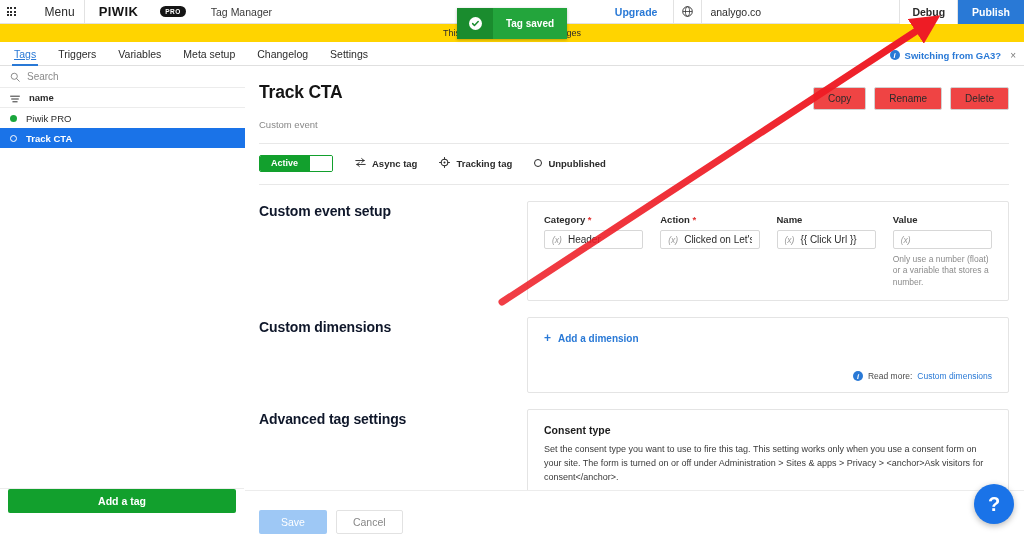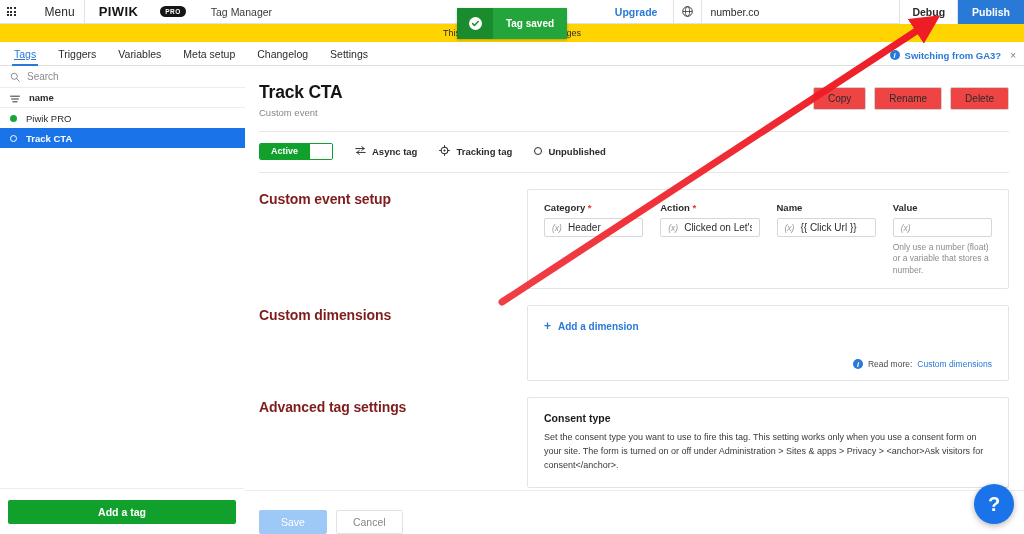"number.co" span.site-name { text: number.co -> analygo.co }
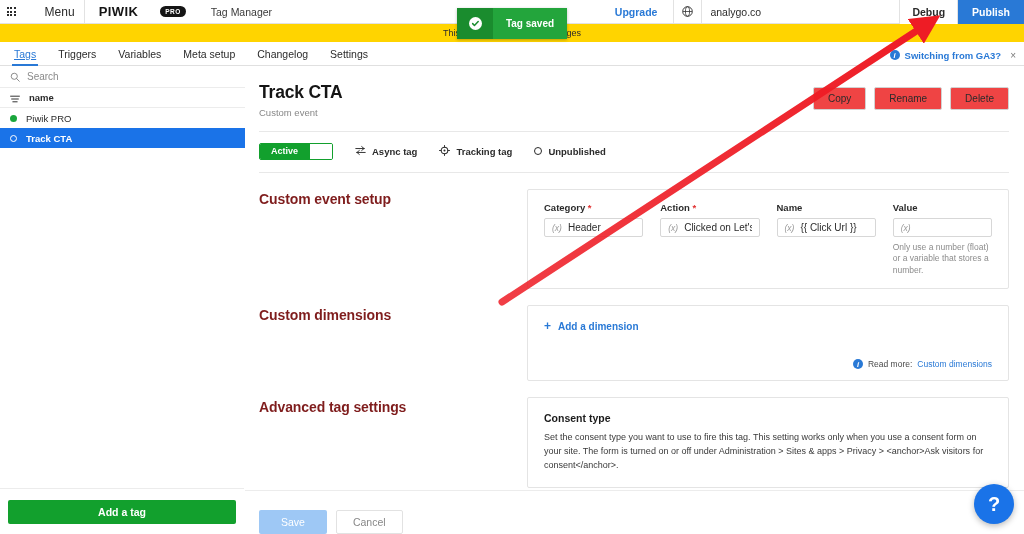"Custom event" .page-sub { margin-top: 4px -> 16px }
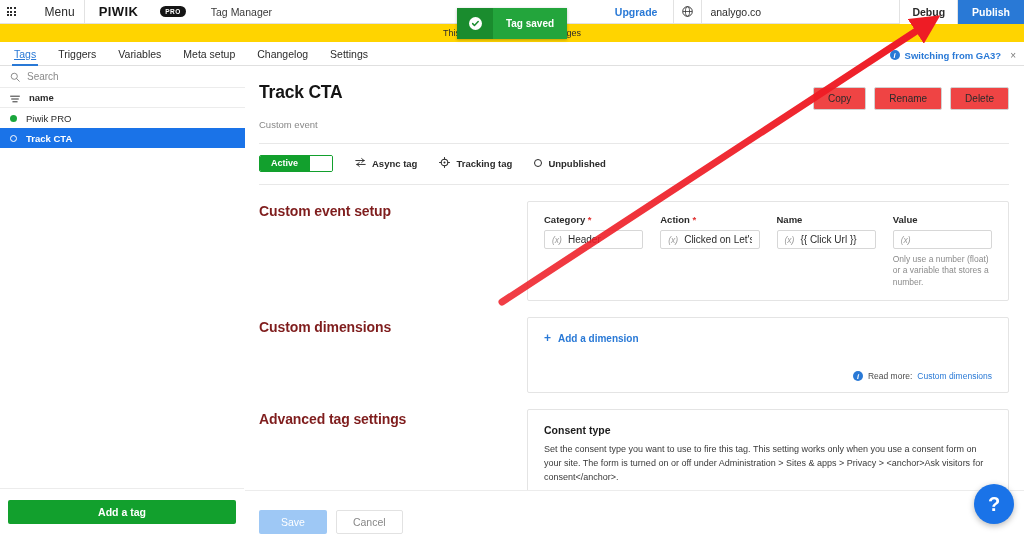"Custom event setup" .section-title { color: #7f1d1d -> #0f172a }
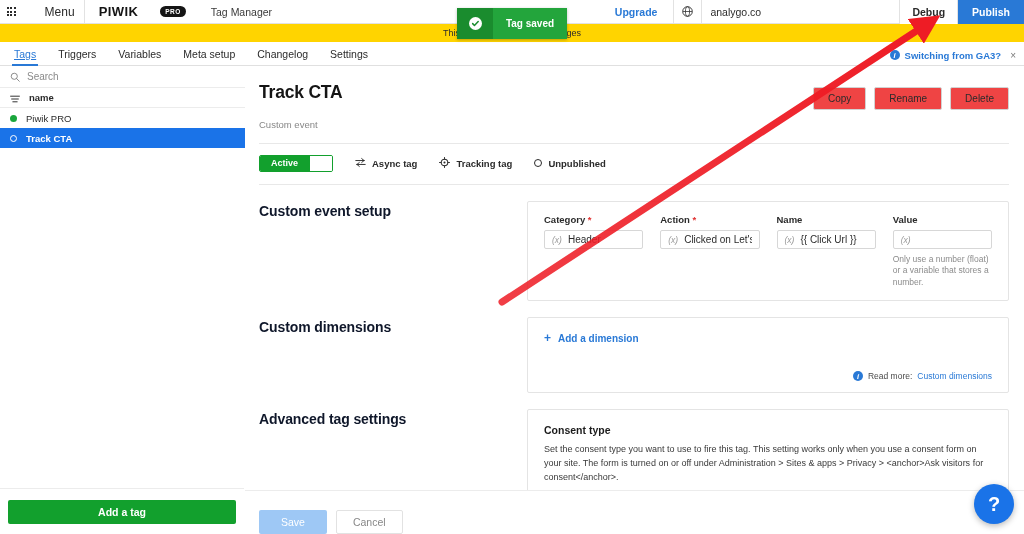"Add a tag" .addtag-wrap { align-items: center -> flex-start }
